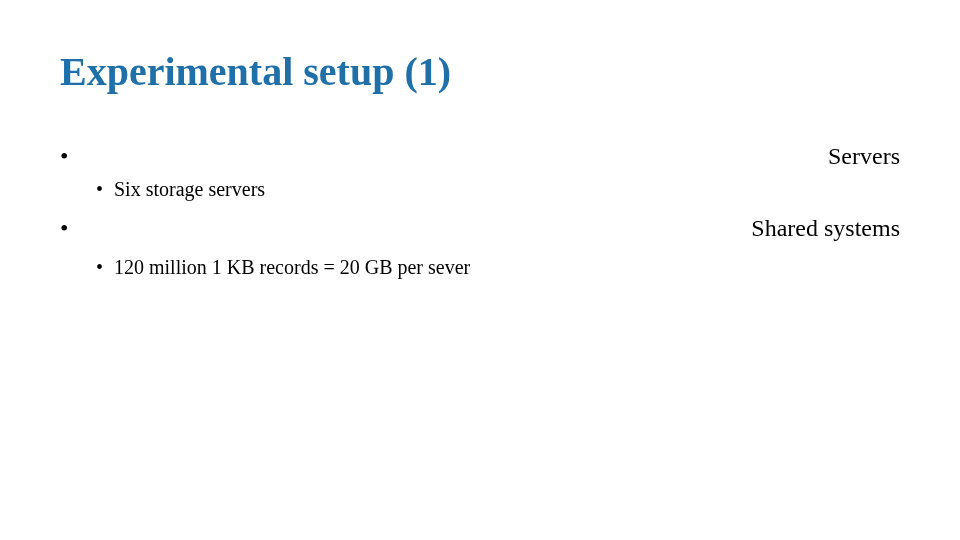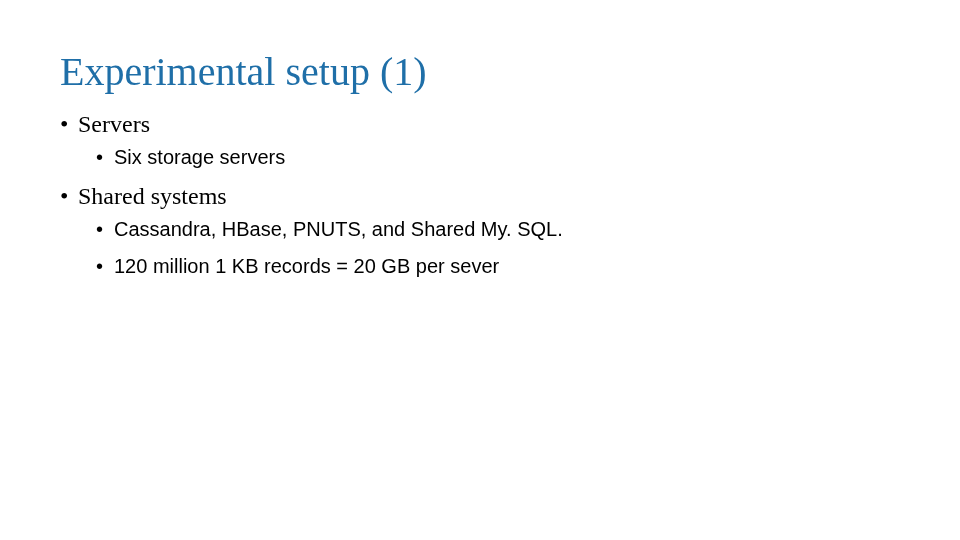"Experimental setup (1)" .title { font-weight: 400 -> 700; margin: 0 0 16px 0 -> 0 0 48px 0 }
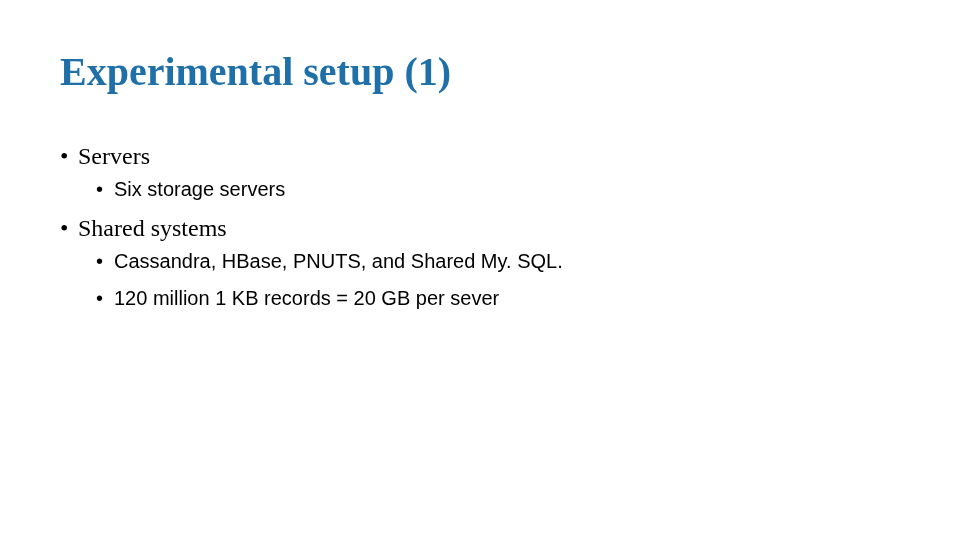"Servers" .level1 { text-align: none -> right }
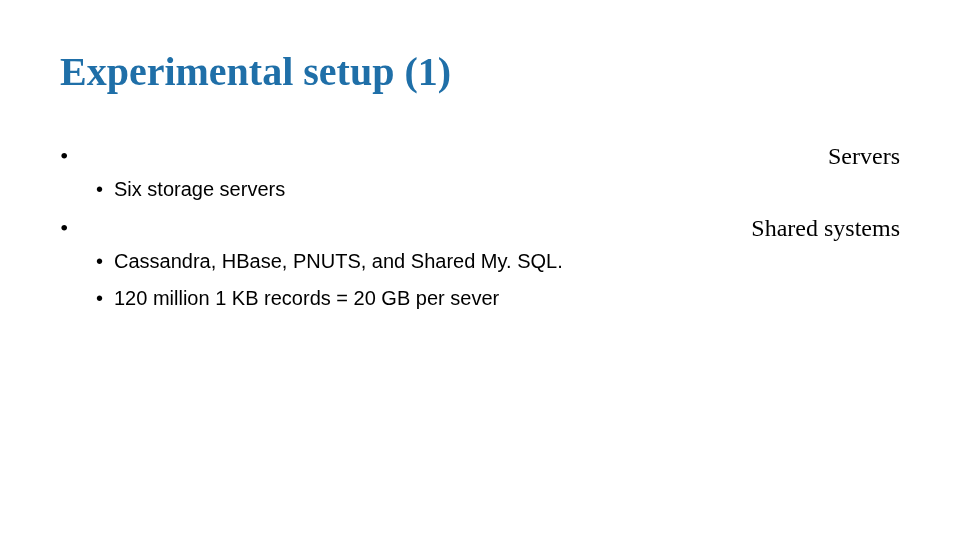"Six storage servers" .level2 { font-family: Liberation Sans, sans-serif -> Liberation Serif, serif }
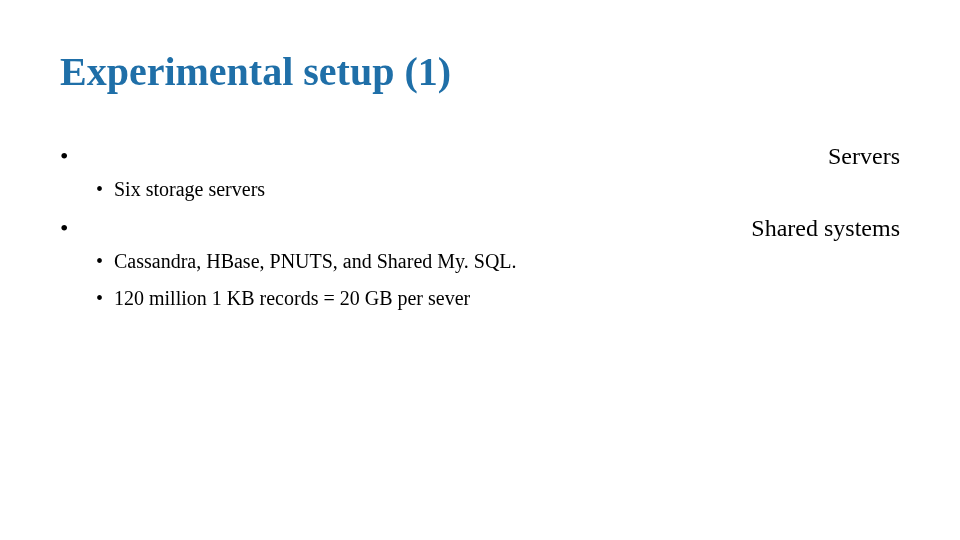"Cassandra, HBase, PNUTS, and Shared" div.level2 { html: <div>Cassandra, HBase, PNUTS, and Shared My. SQL.</div> -> none }
